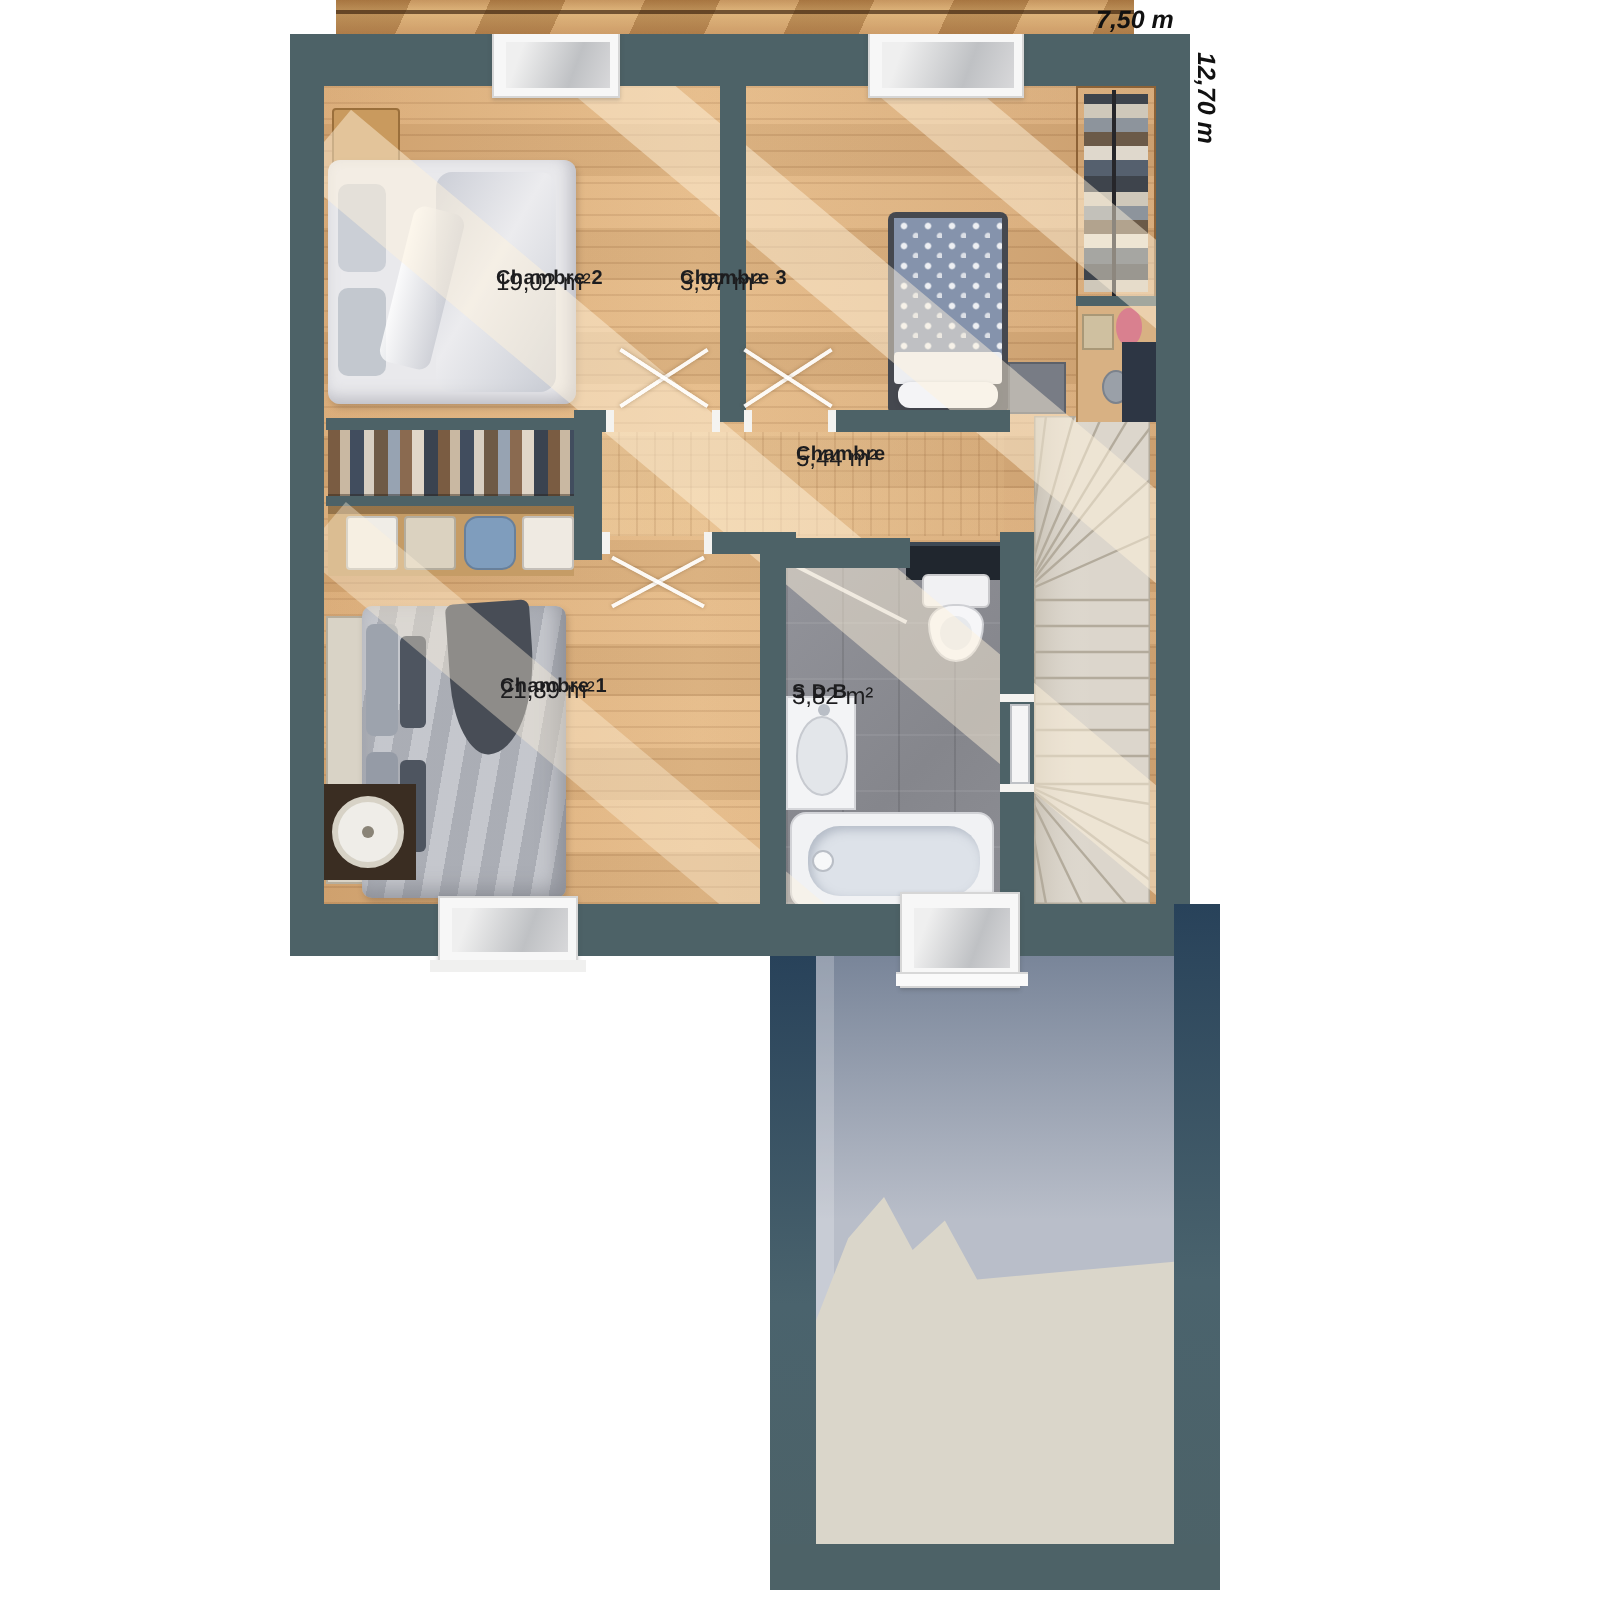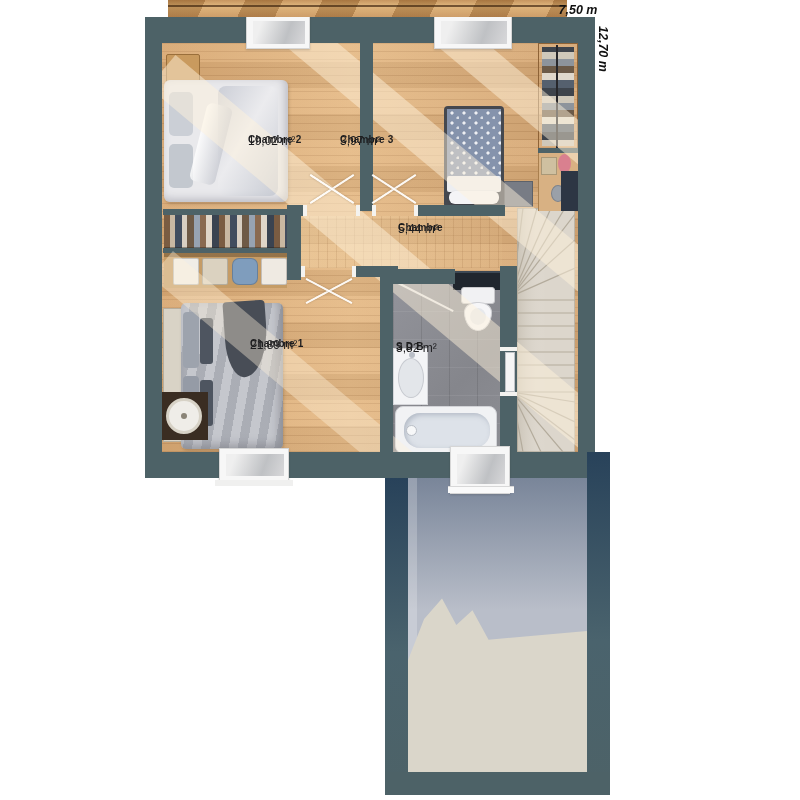"7,50 m" .dim-w { text-align: center -> left }
